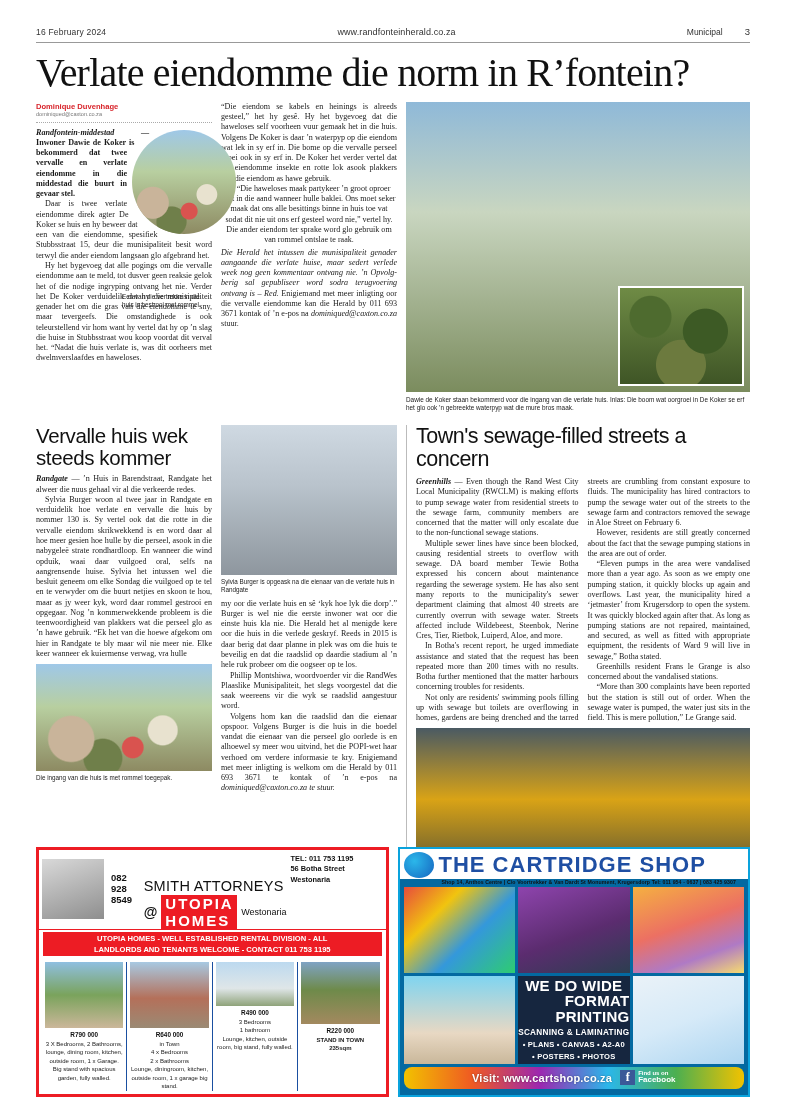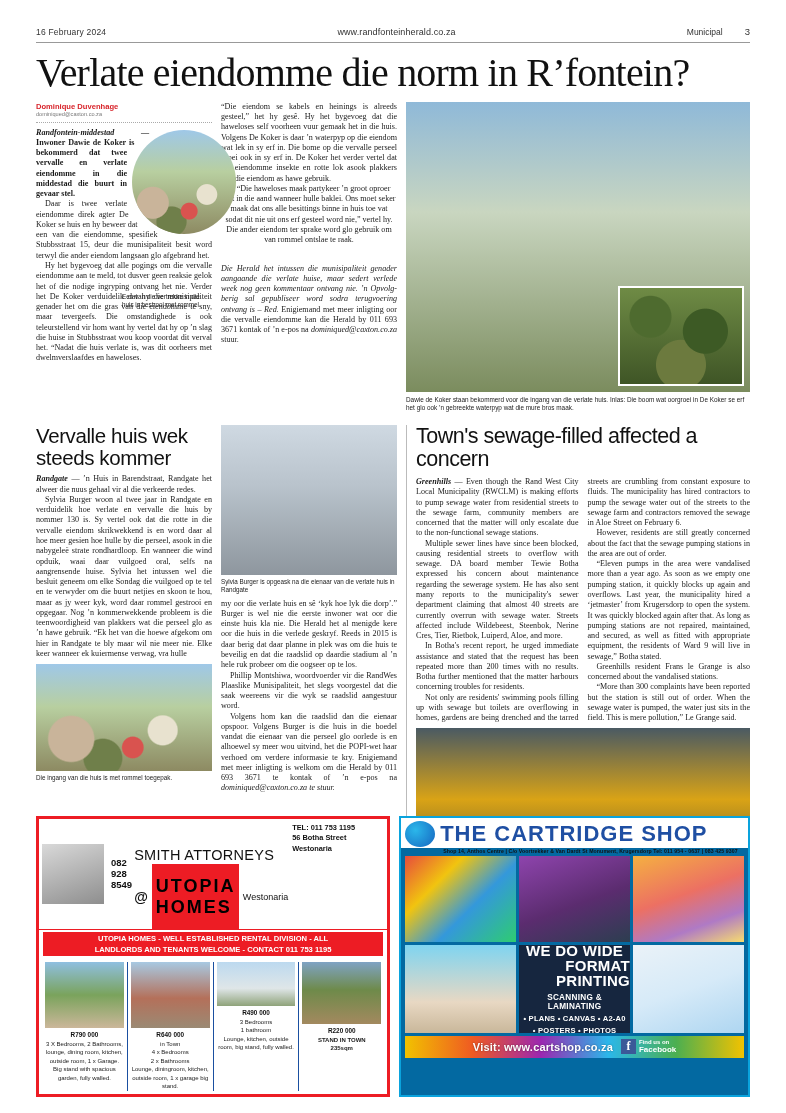"Die Herald het intussen die" p.noind { margin-top: 18px -> 2px }
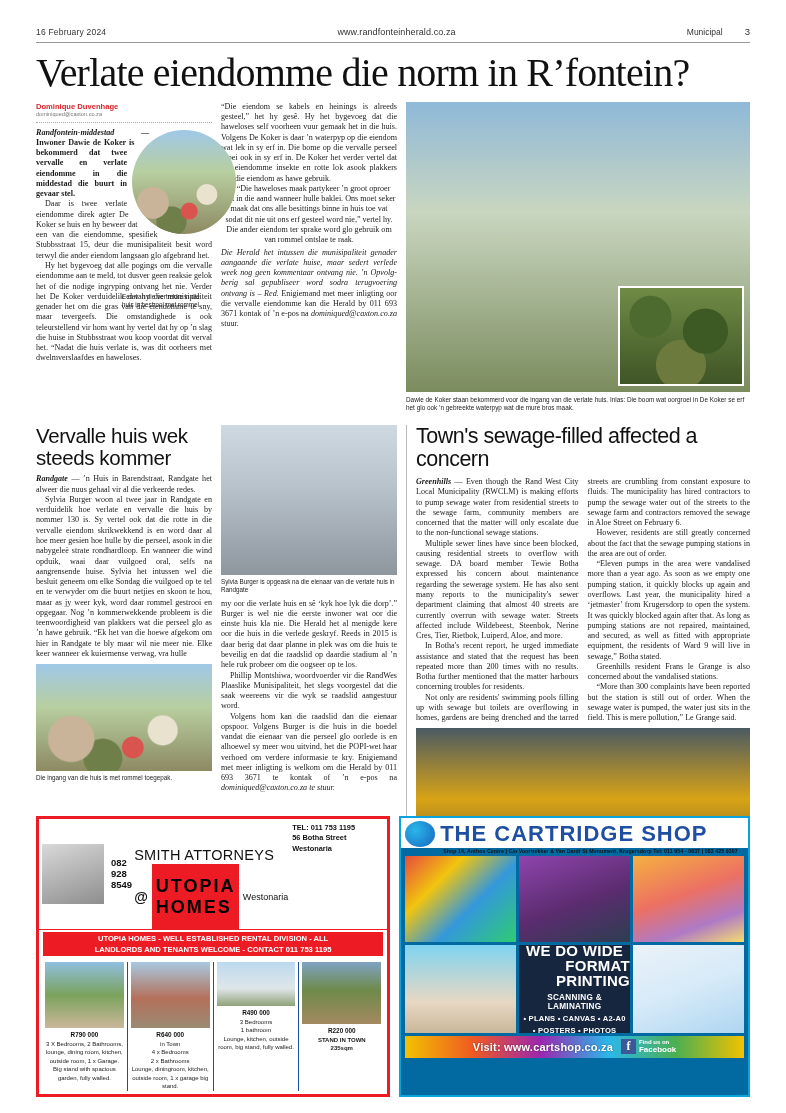"Town's sewage-filled affected a concern" h2.sub-head-wide { text: affected -> streets }
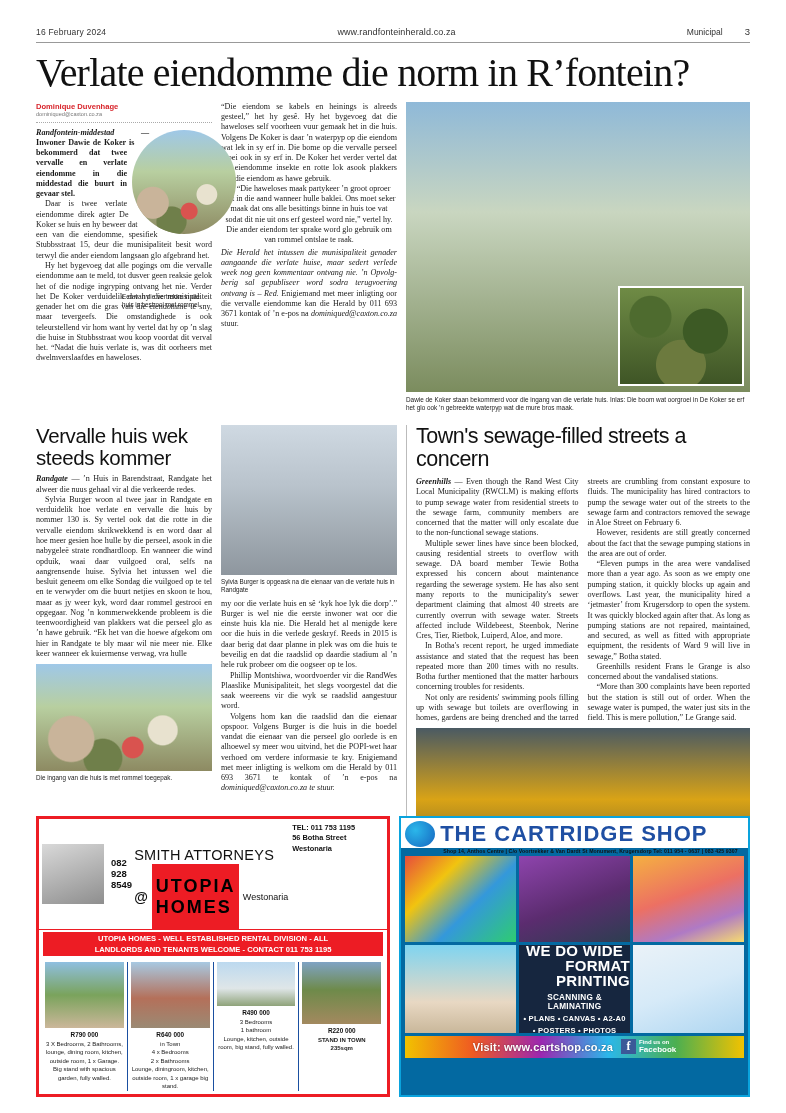"UTOPIA HOMES" .utopia-box { color: #000000 -> #ffffff; font-size: 18px -> 15px; padding: 12px 4px -> 0 4px }
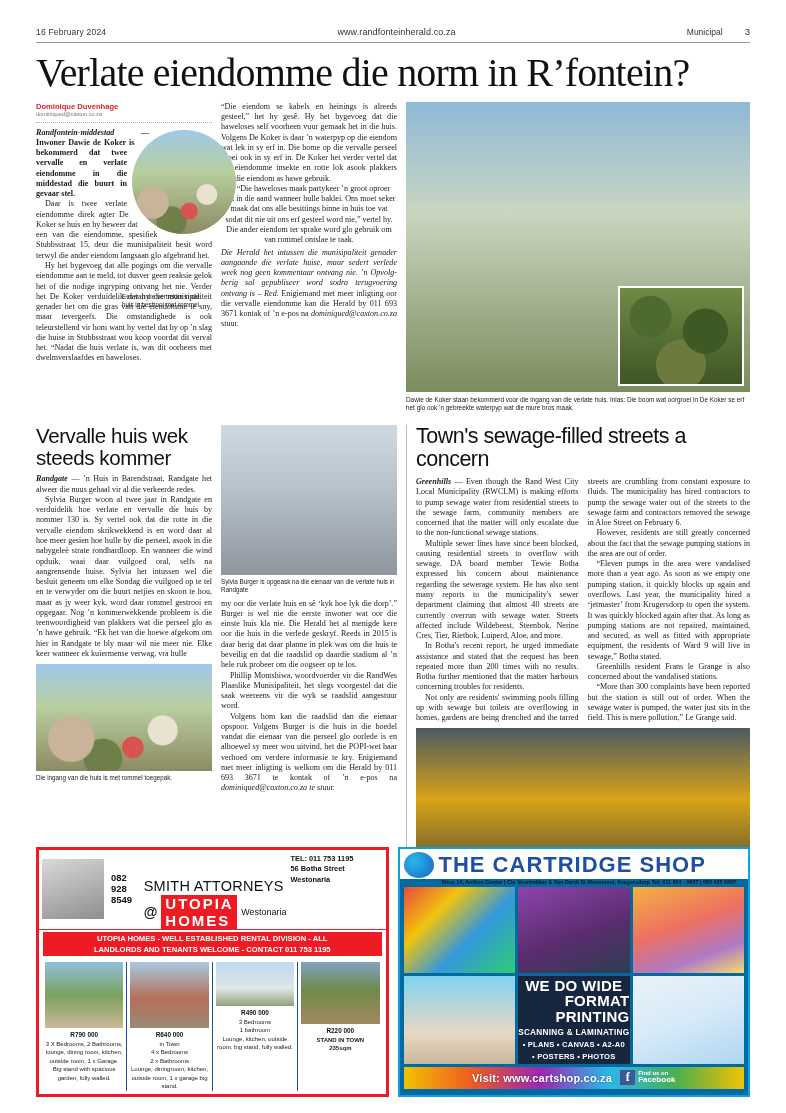"Visit: www.cartshop.co.za" .cart-foot { border-radius: none -> 8px }
